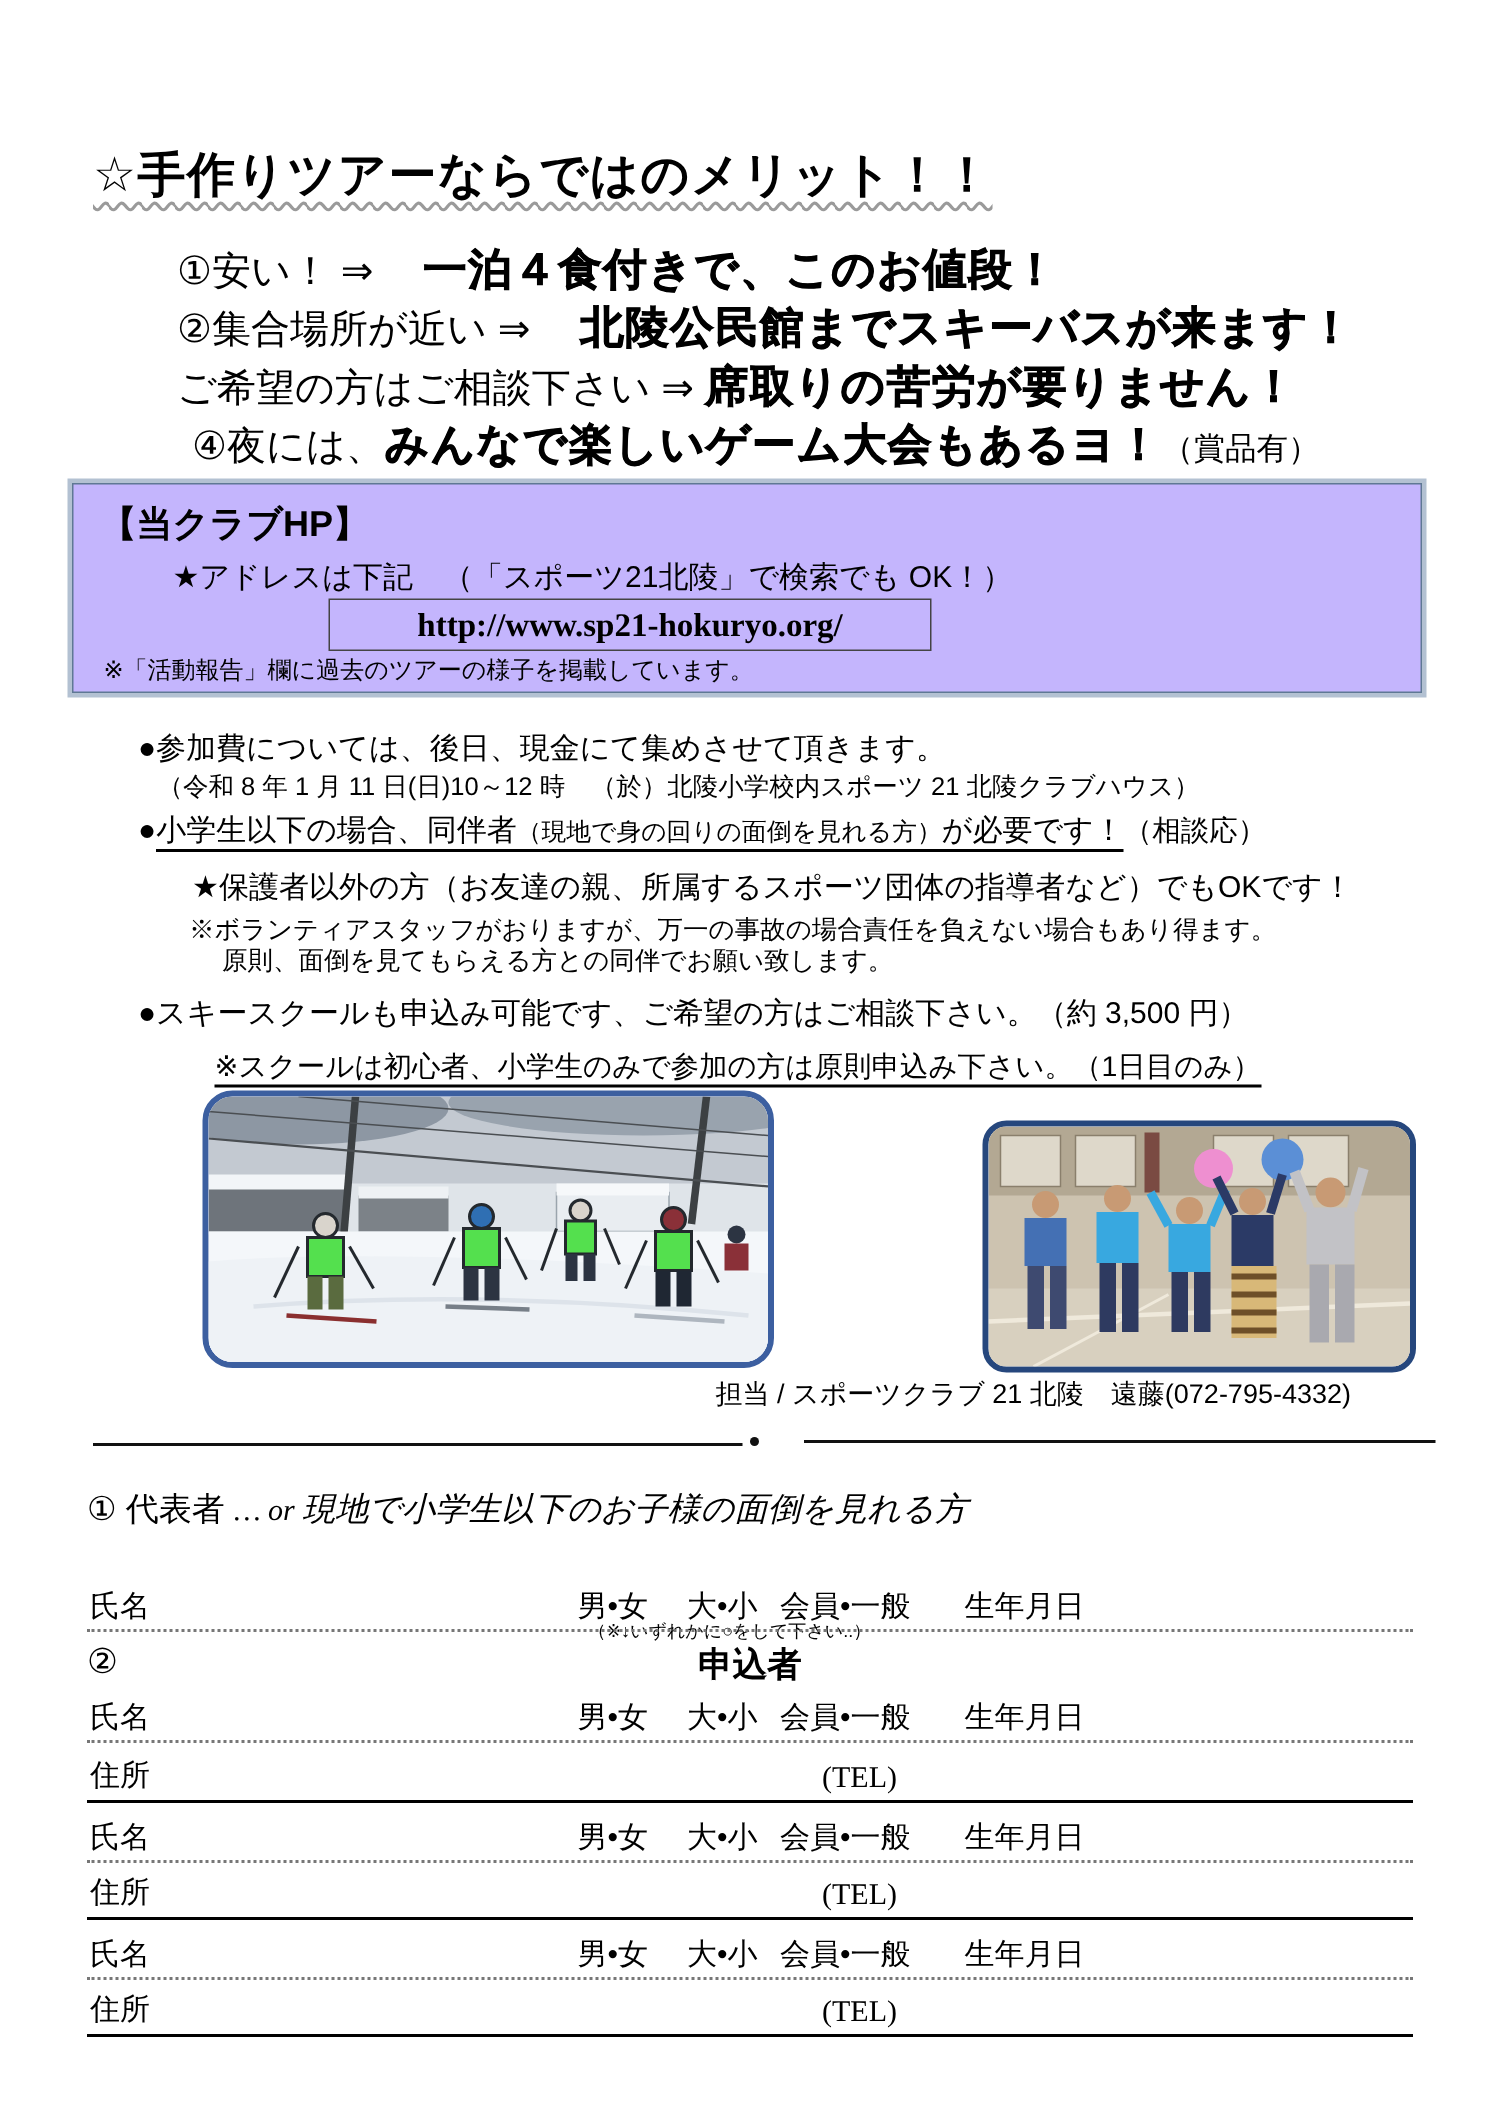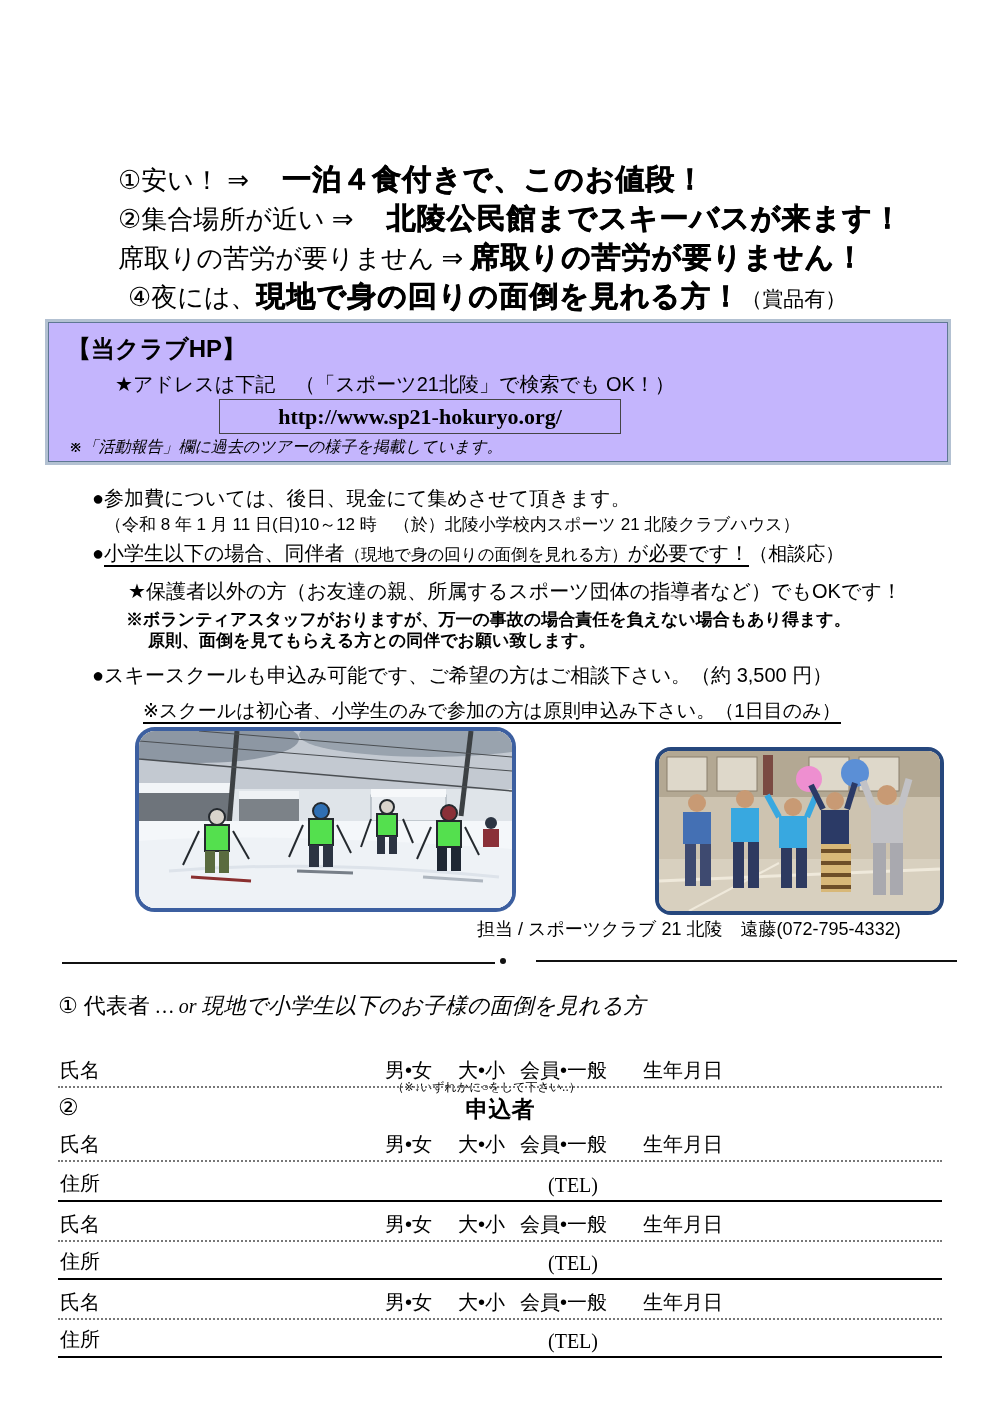"☆手作りツアーならではのメリット！！" div.abs { html: none -> <div>☆手作りツアーならではのメリット！！</div> }
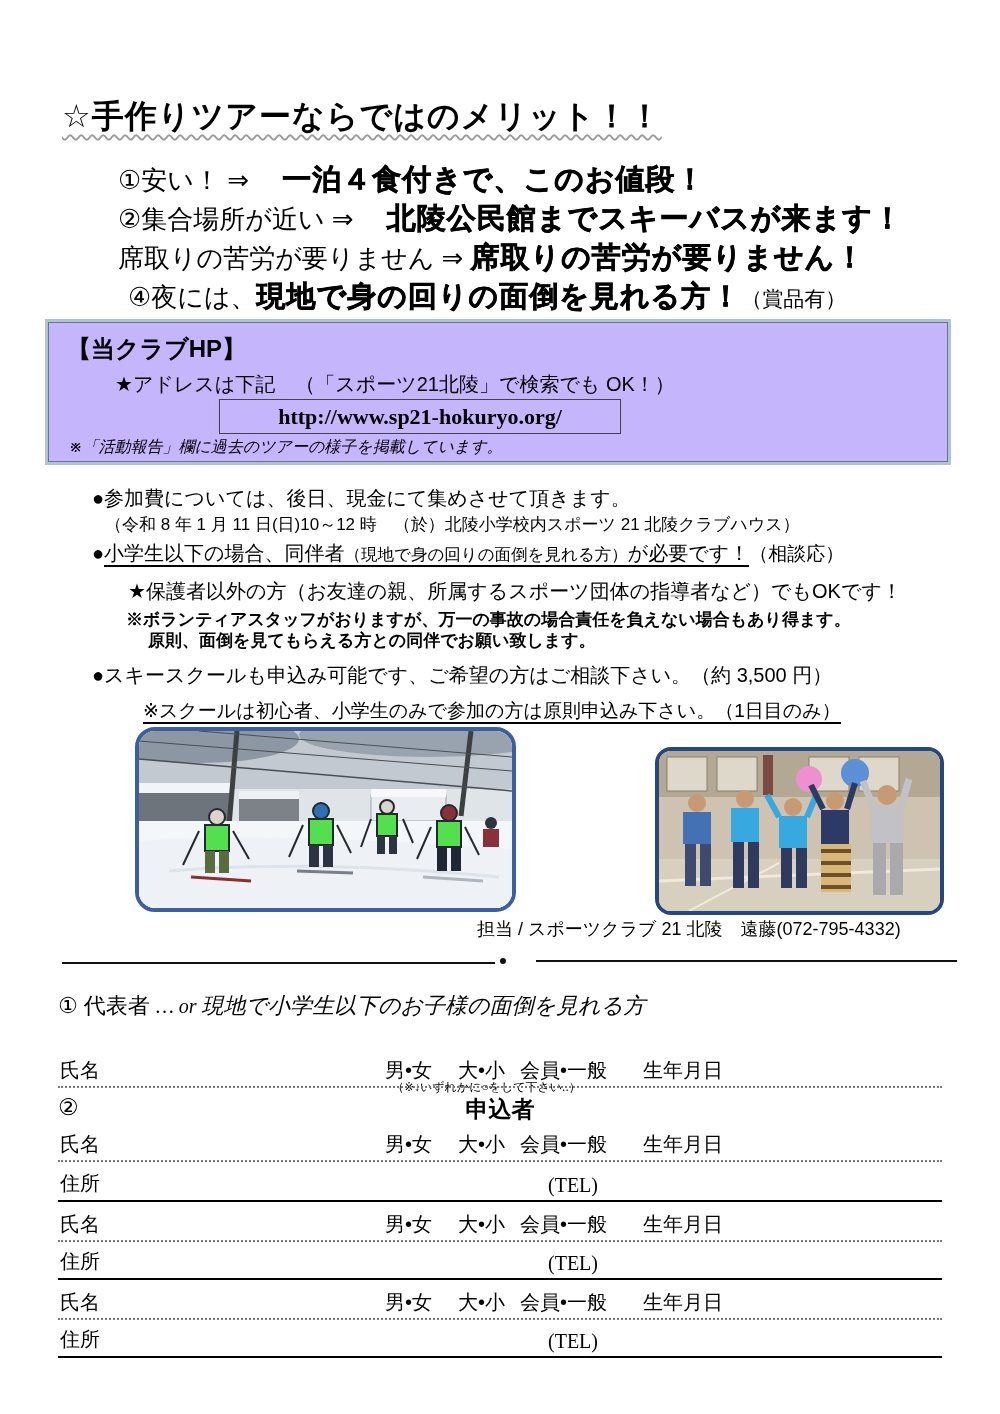"席取りの苦労が要りません ⇒" span { text: 席取りの苦労が要りません -> ご希望の方はご相談下さい }
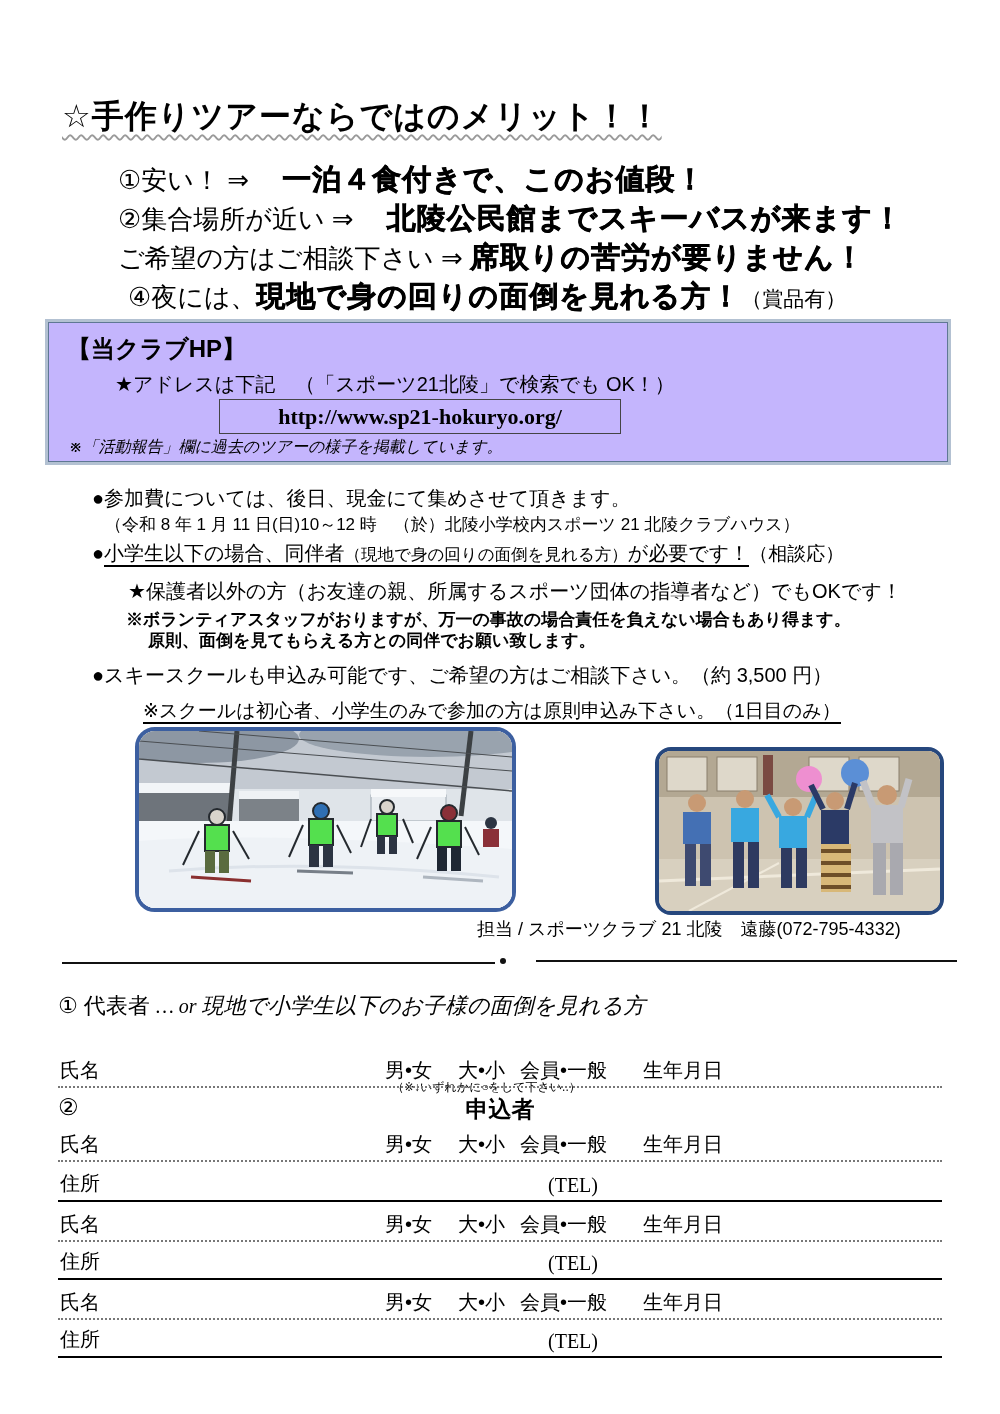"現地で身の回りの面倒を見れる方！" span.mb { text: 現地で身の回りの面倒を見れる方 -> みんなで楽しいゲーム大会もあるヨ }
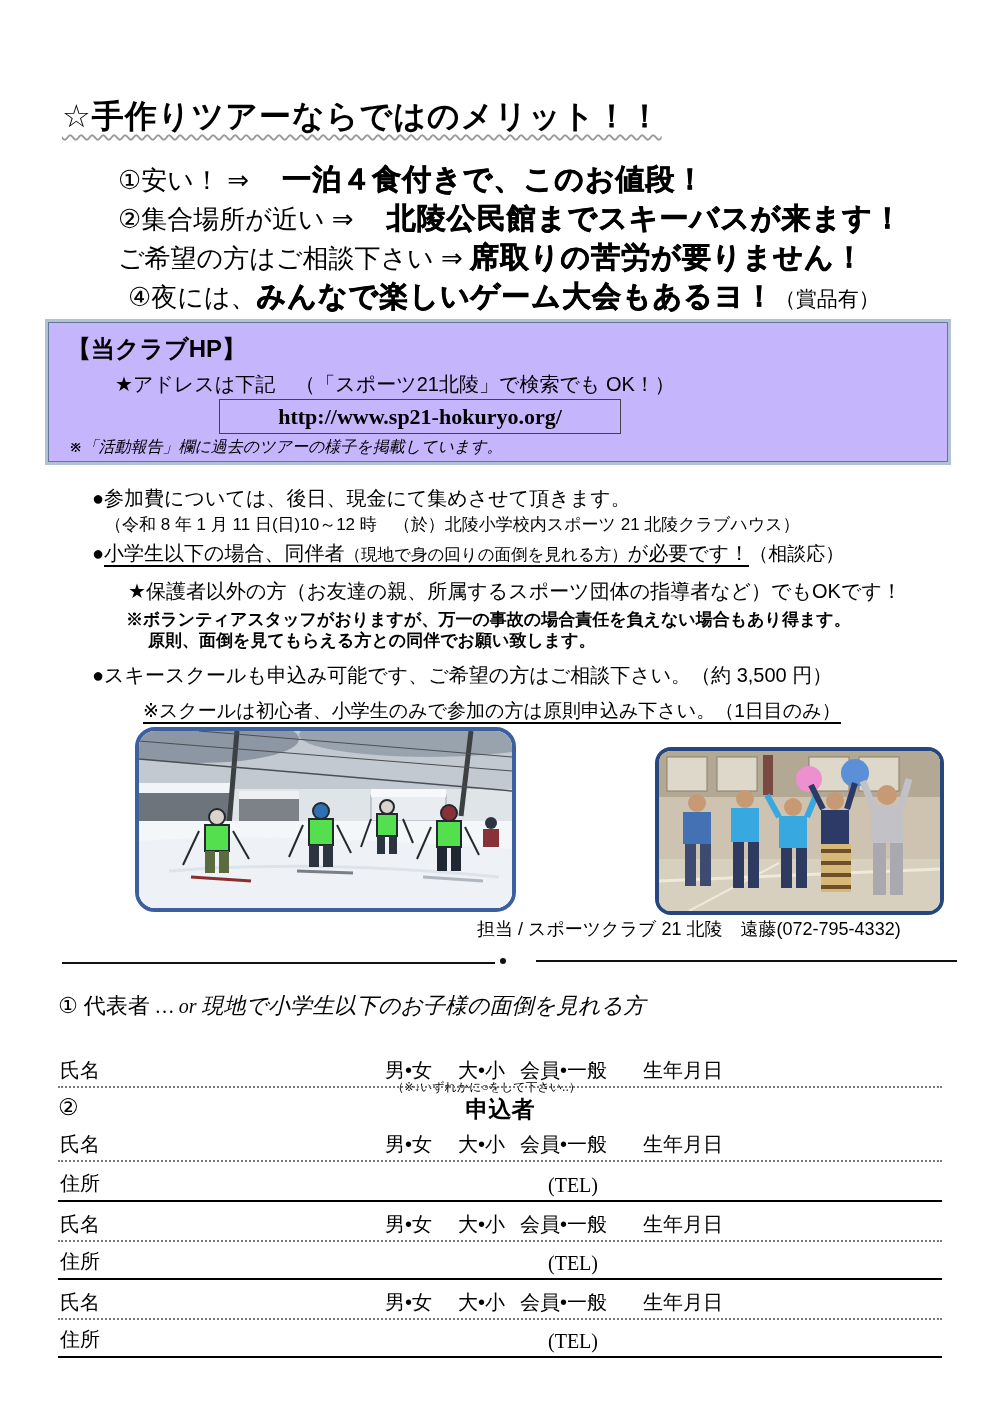"※「活動報告」欄に過去のツアーの様子を掲載しています。" .hp-note { font-style: italic -> none }
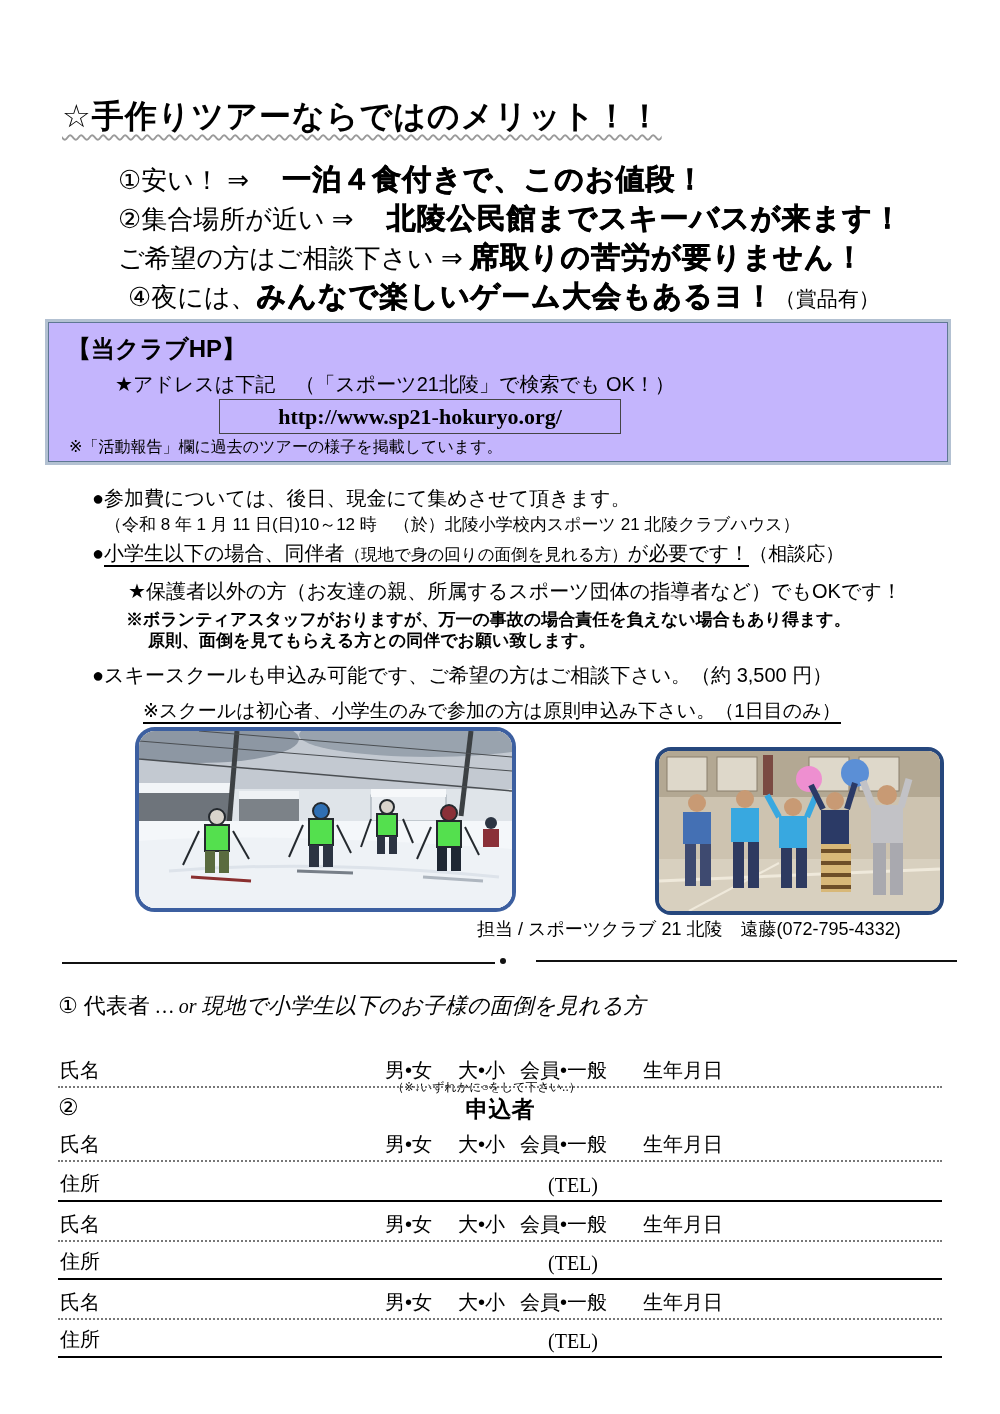"※ボランティアスタッフがおりますが、万一の事故の場合責任を負えない場合もあり得ま" .serifline { font-weight: bold -> none }
